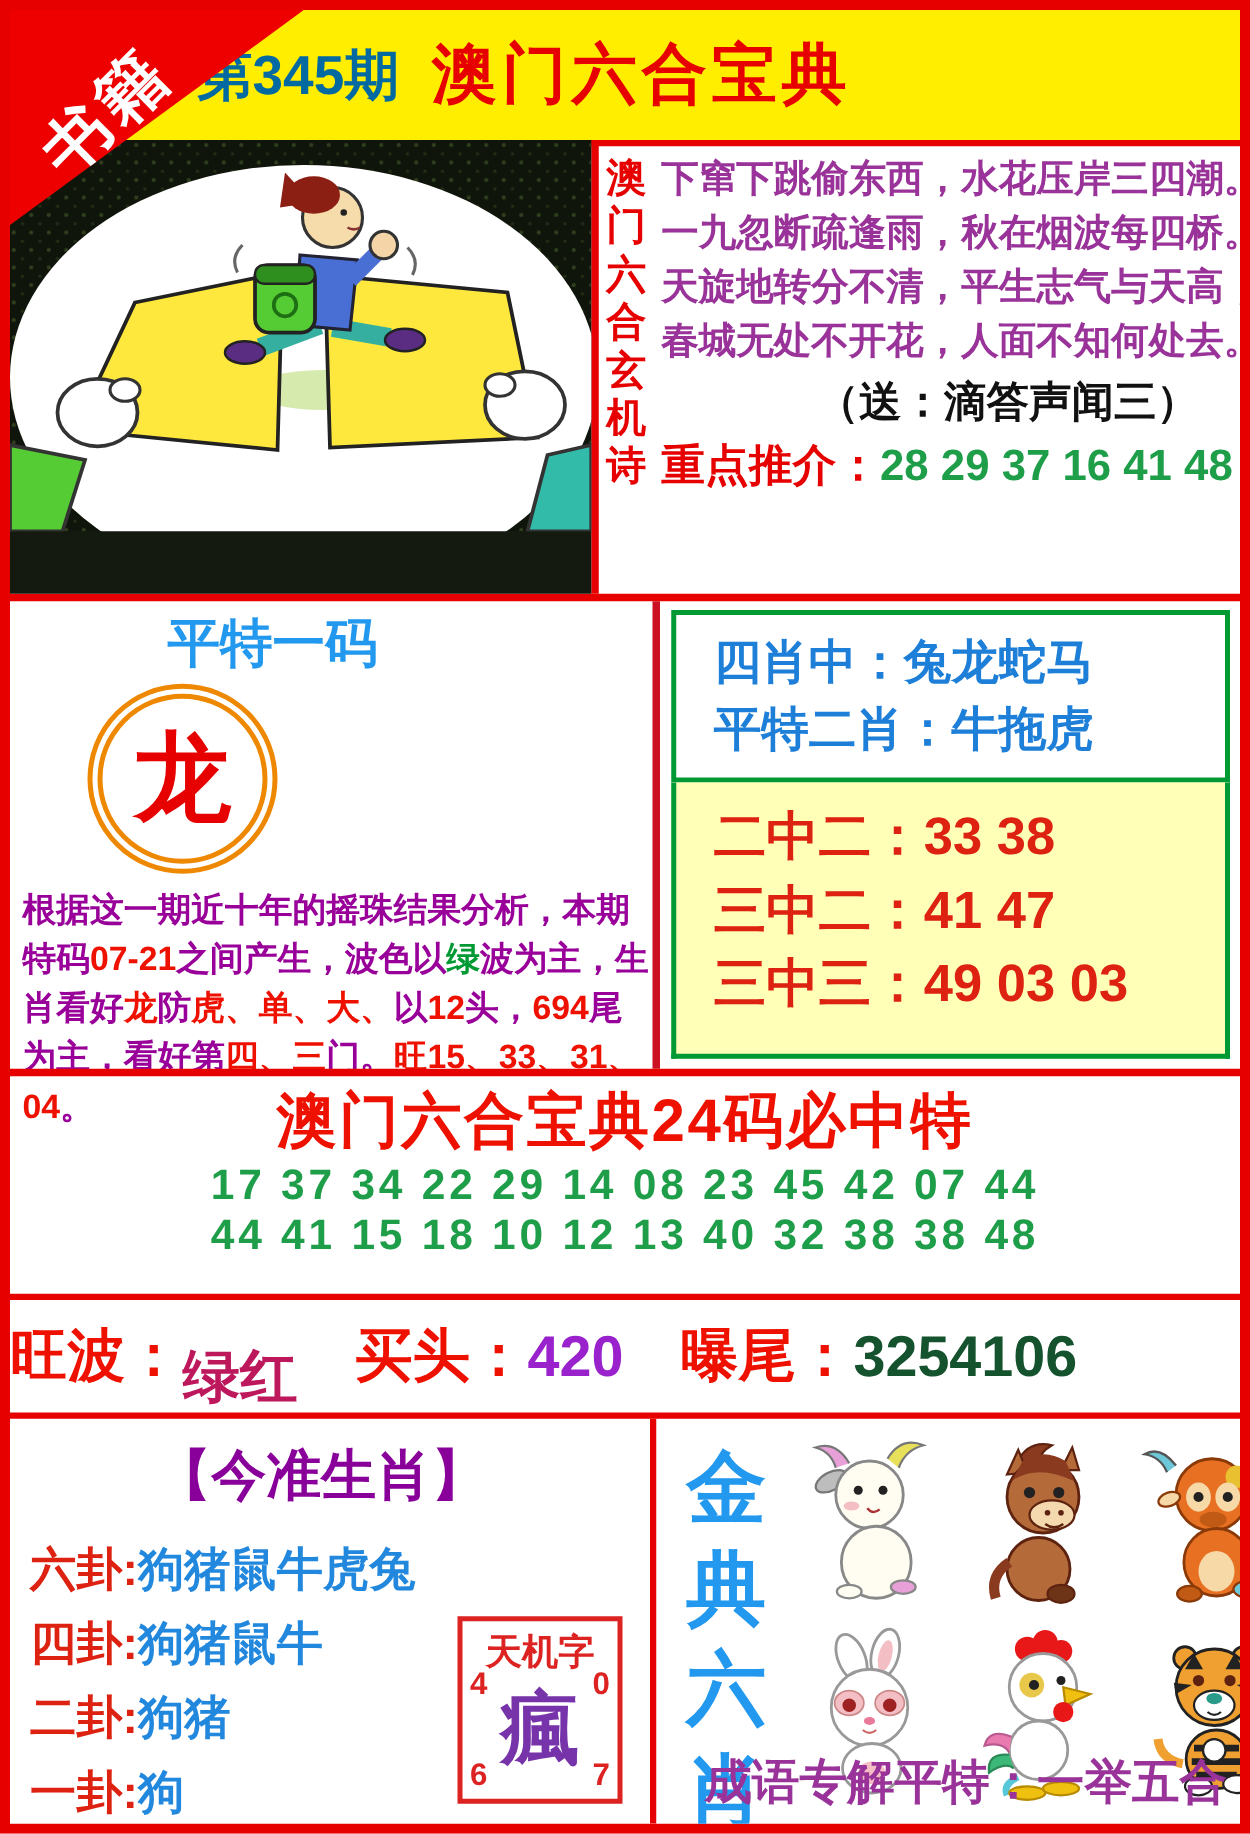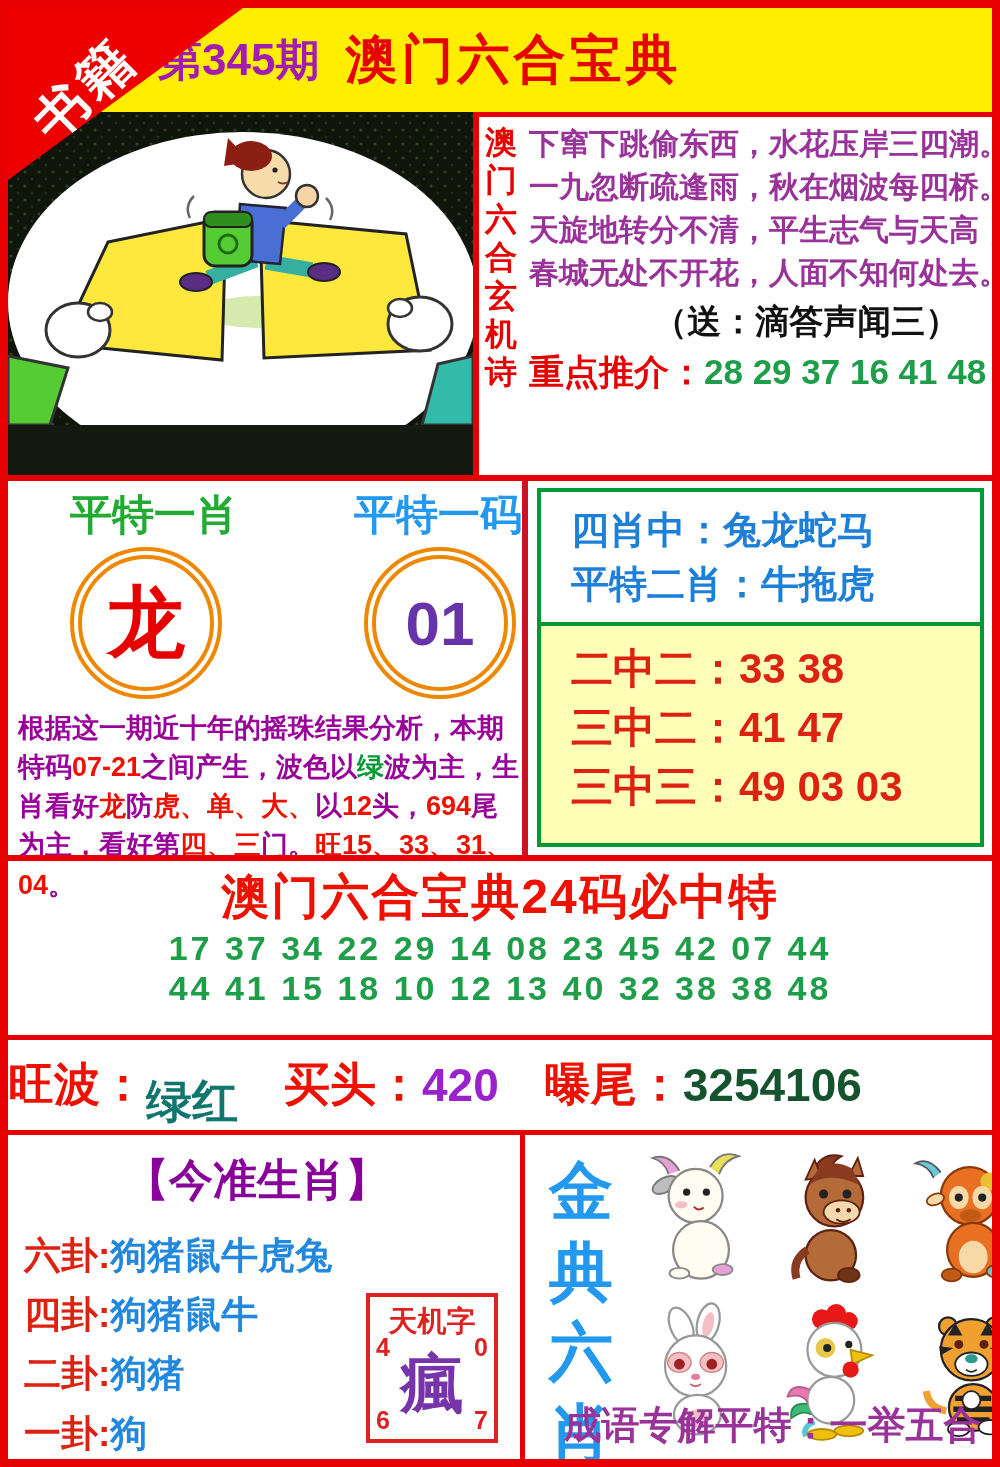"第345期" .issue { color: #a21caf -> #0369a1 }
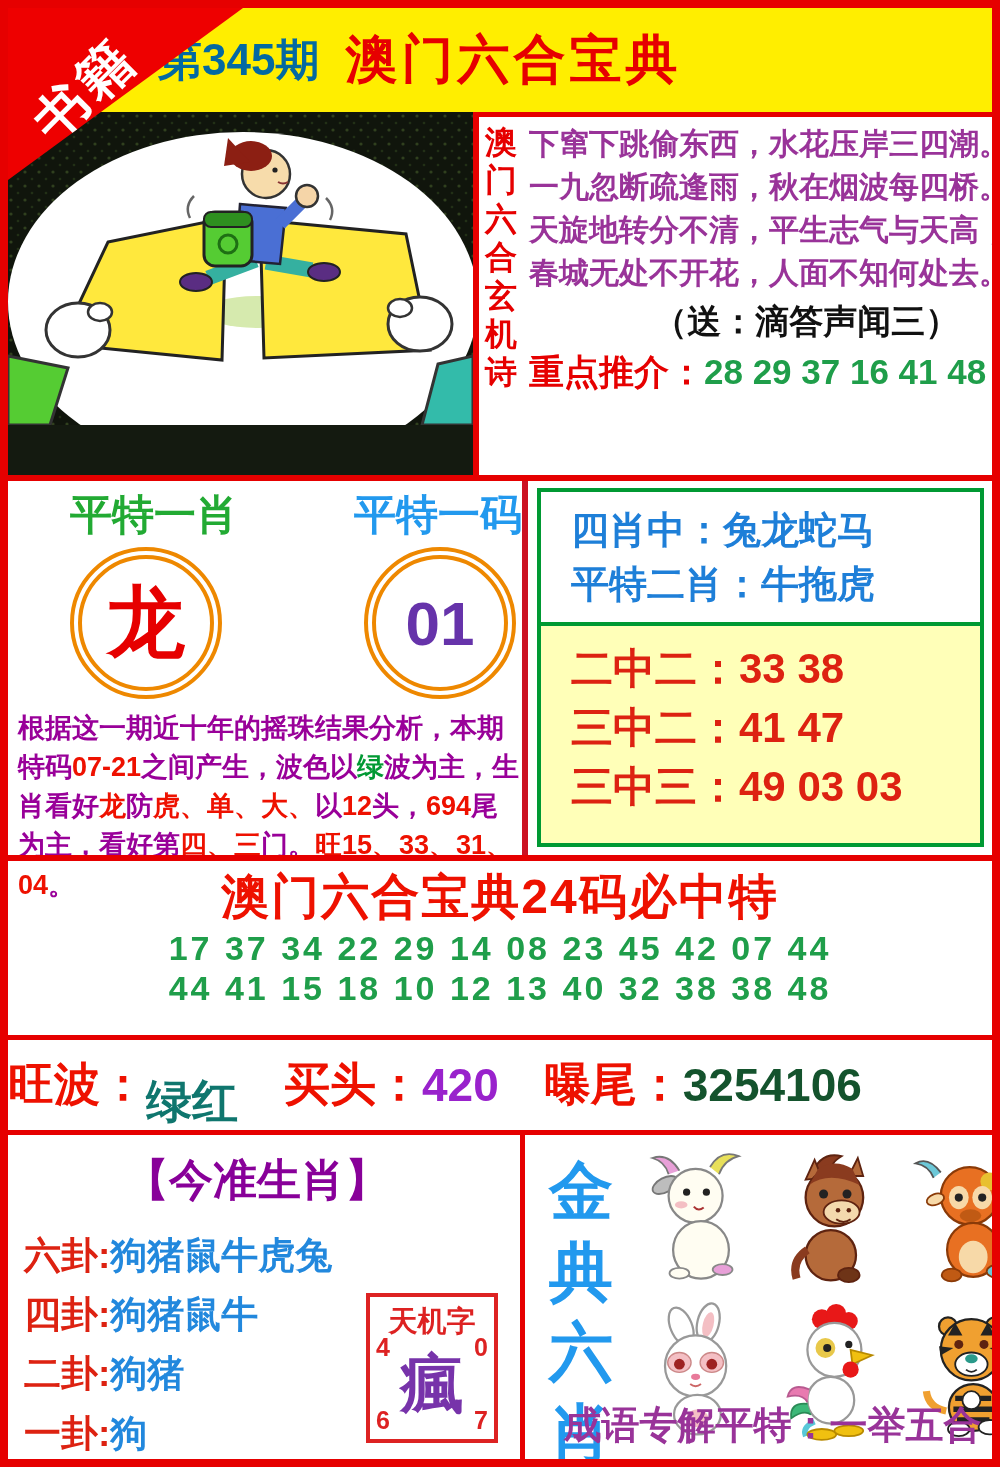"平特一肖" div.pingte-xiao-label { html: <div>平特一肖</div> -> none }
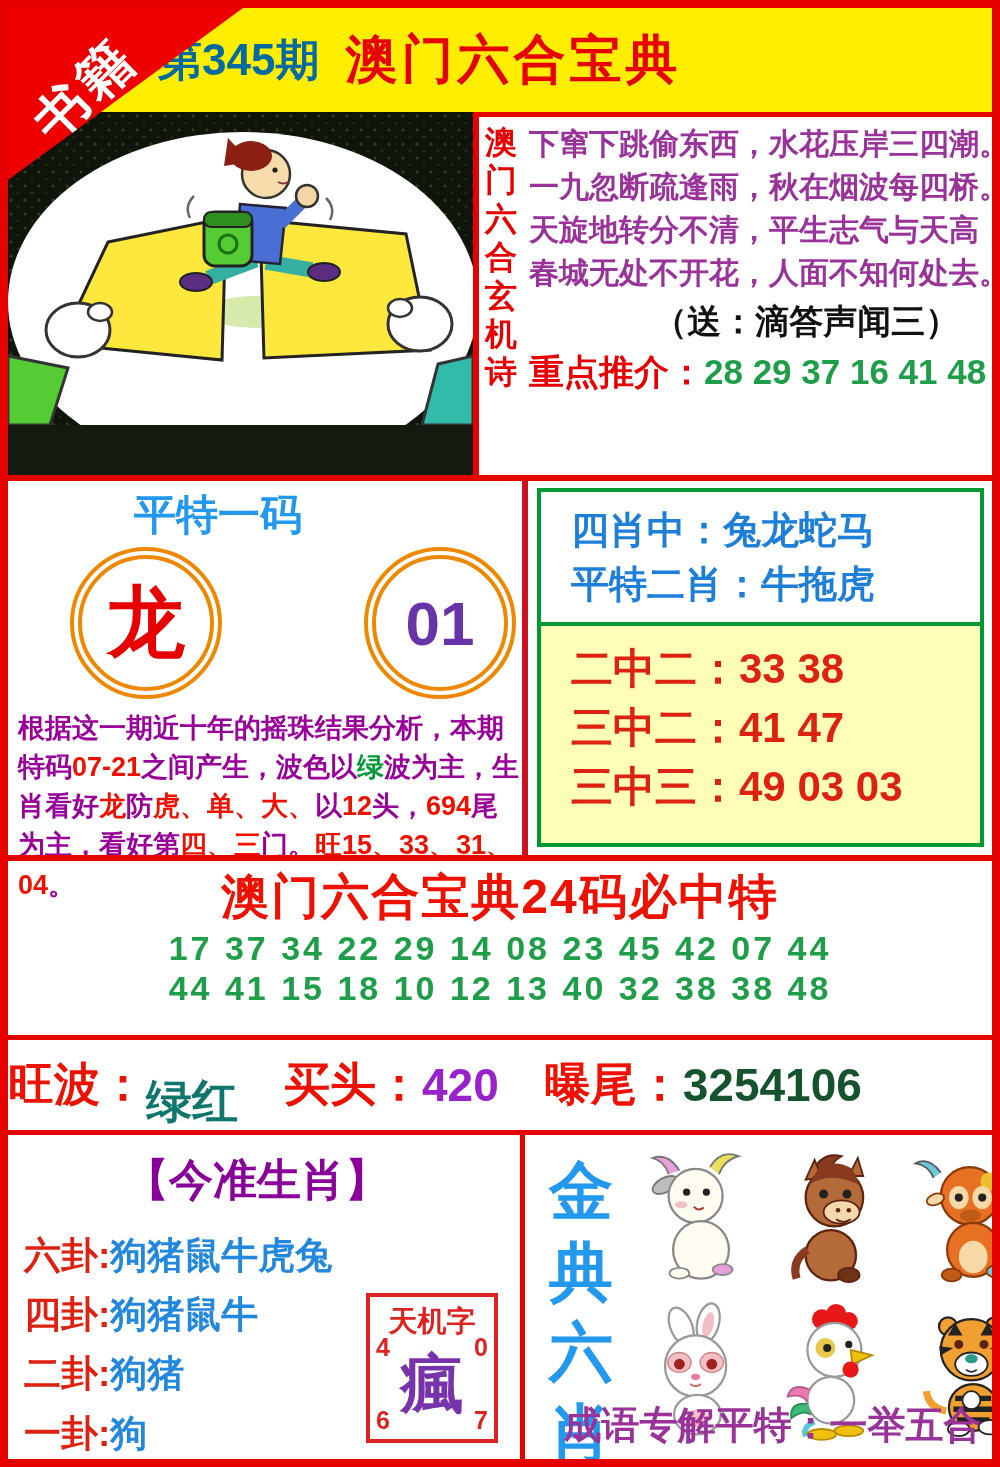"01" div.ring { html: <div> <span>01</span> </div> -> none }
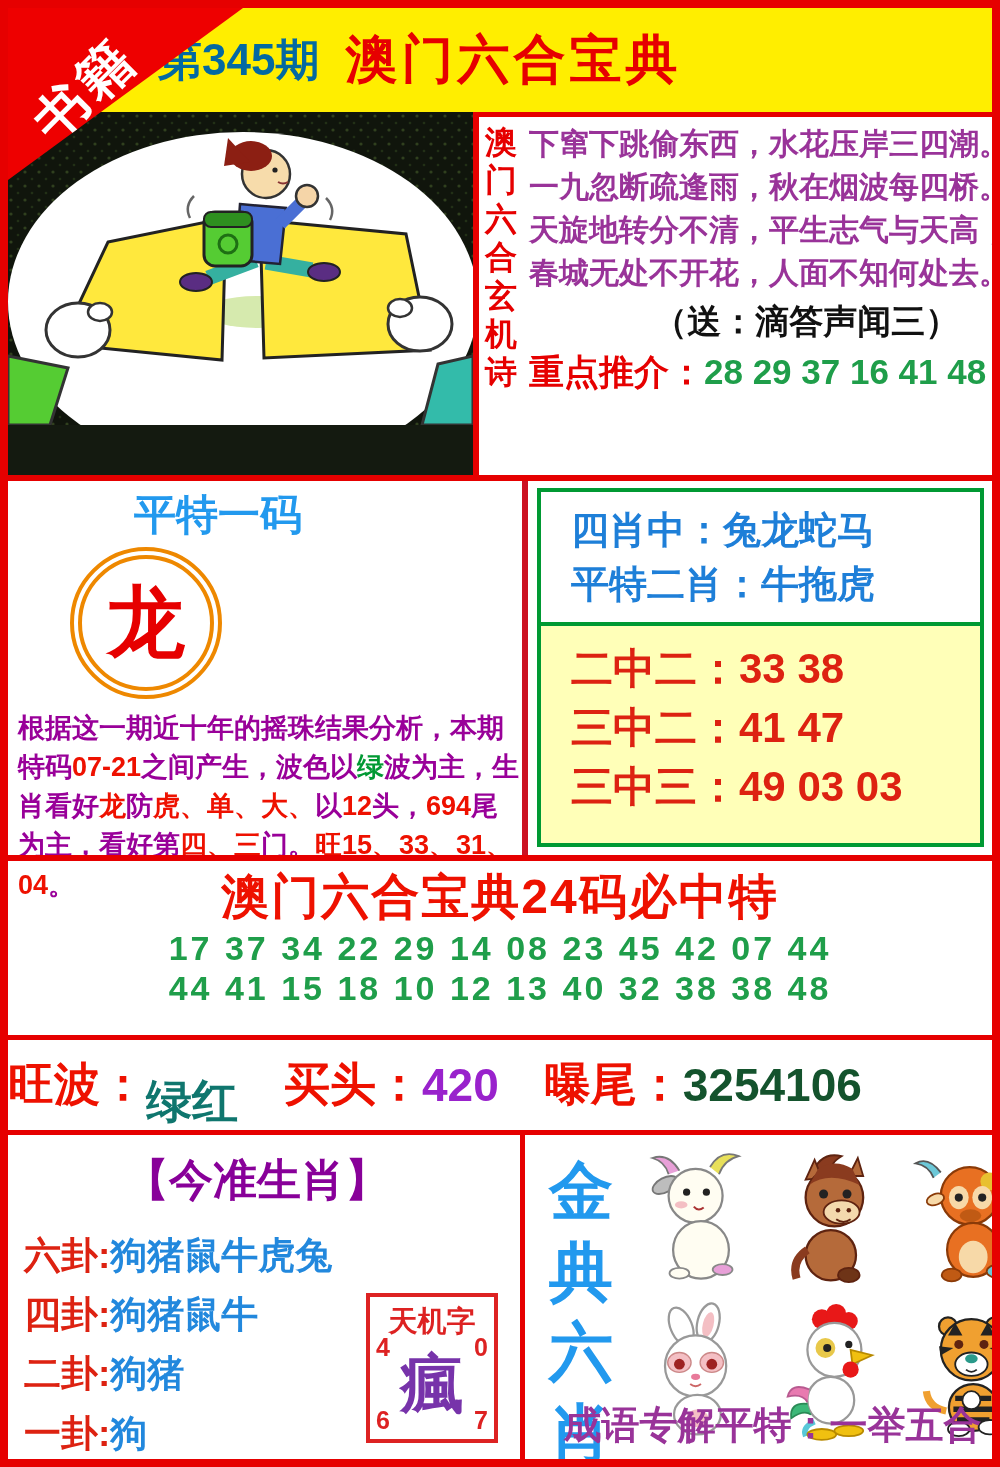"绿红" .wb-wave { color: #0f766e -> #be185d }
